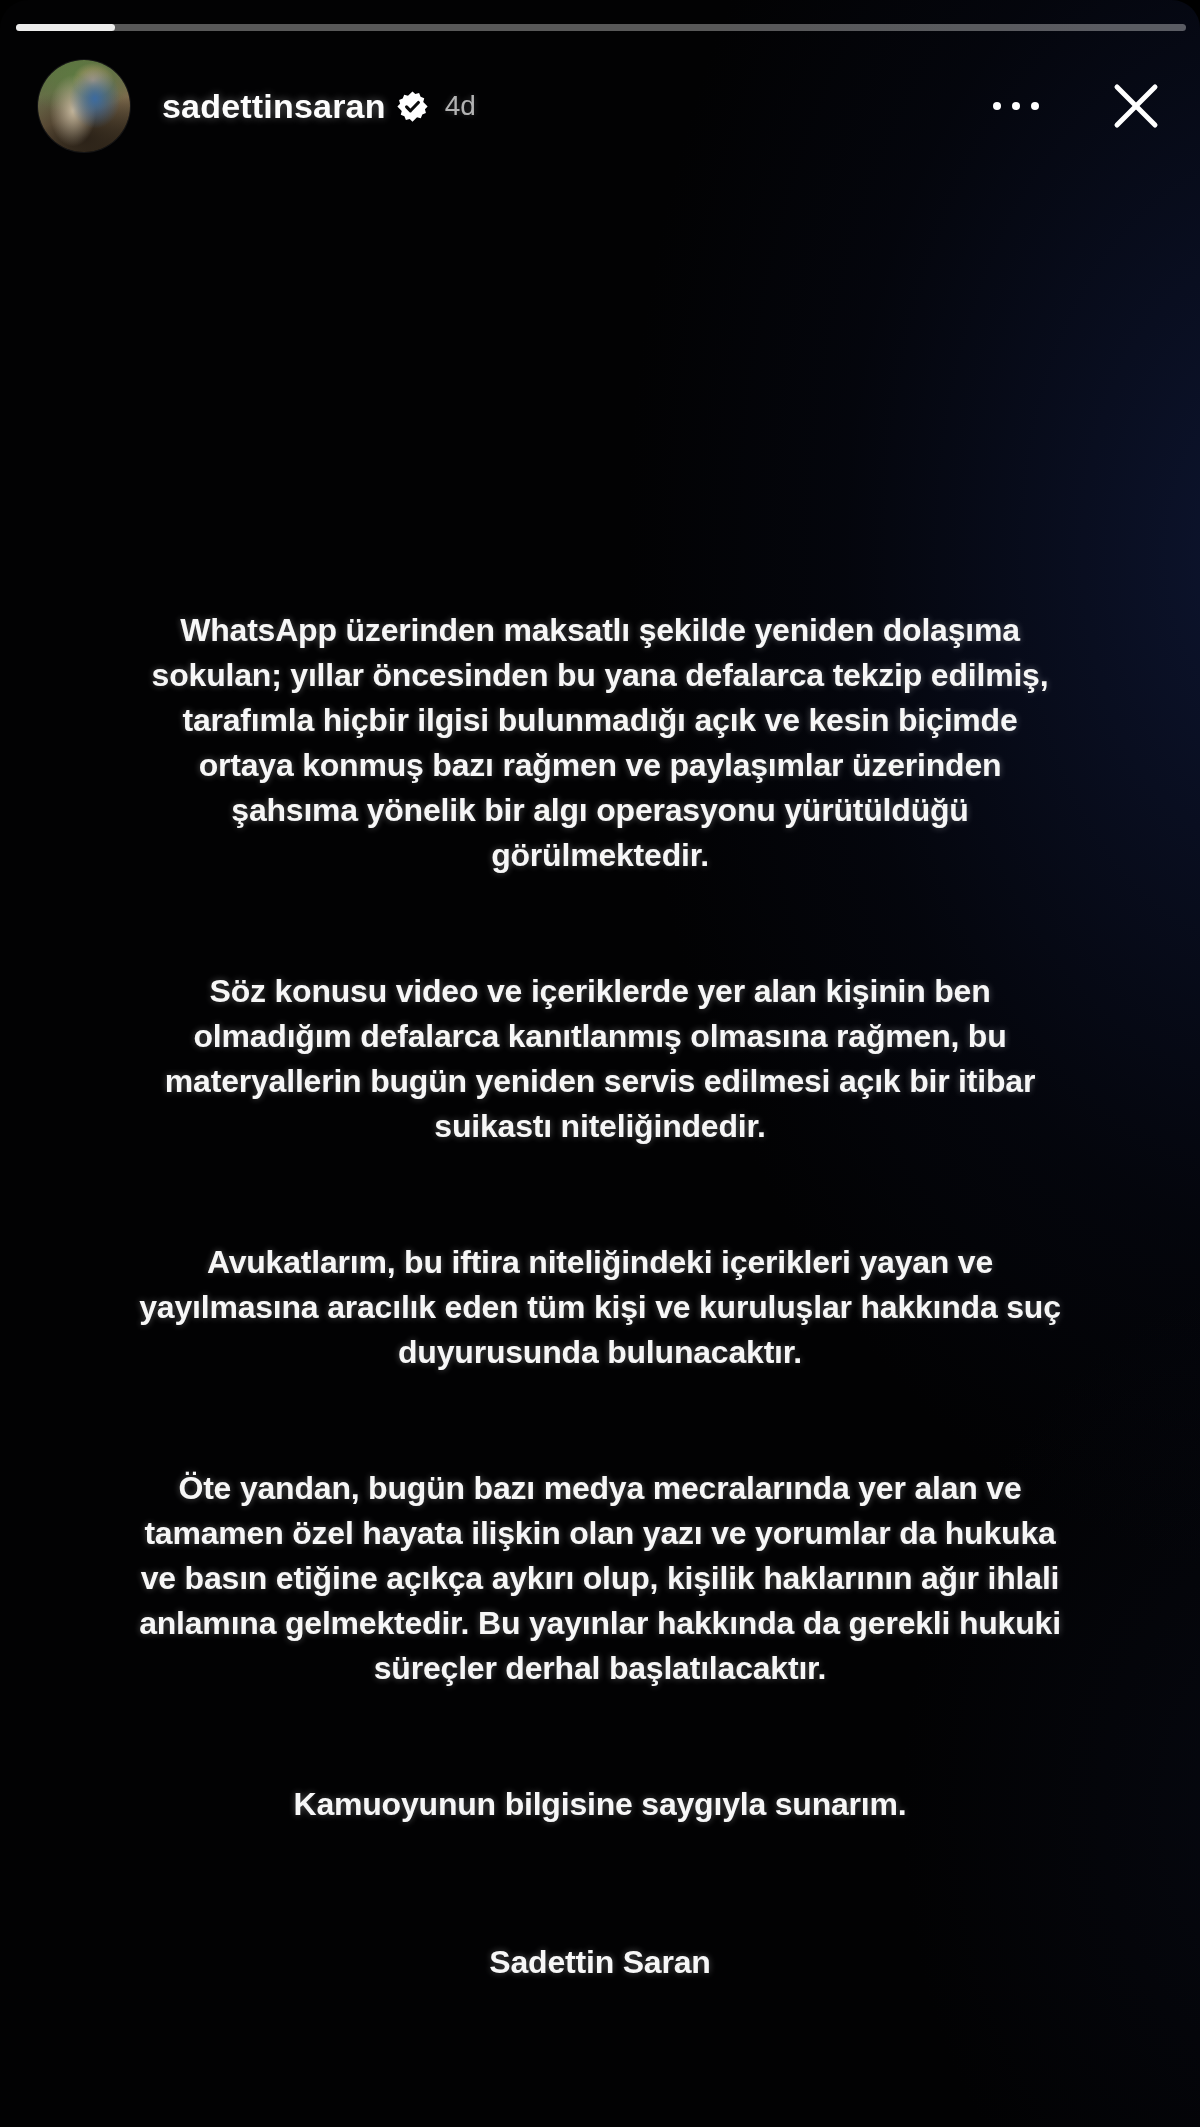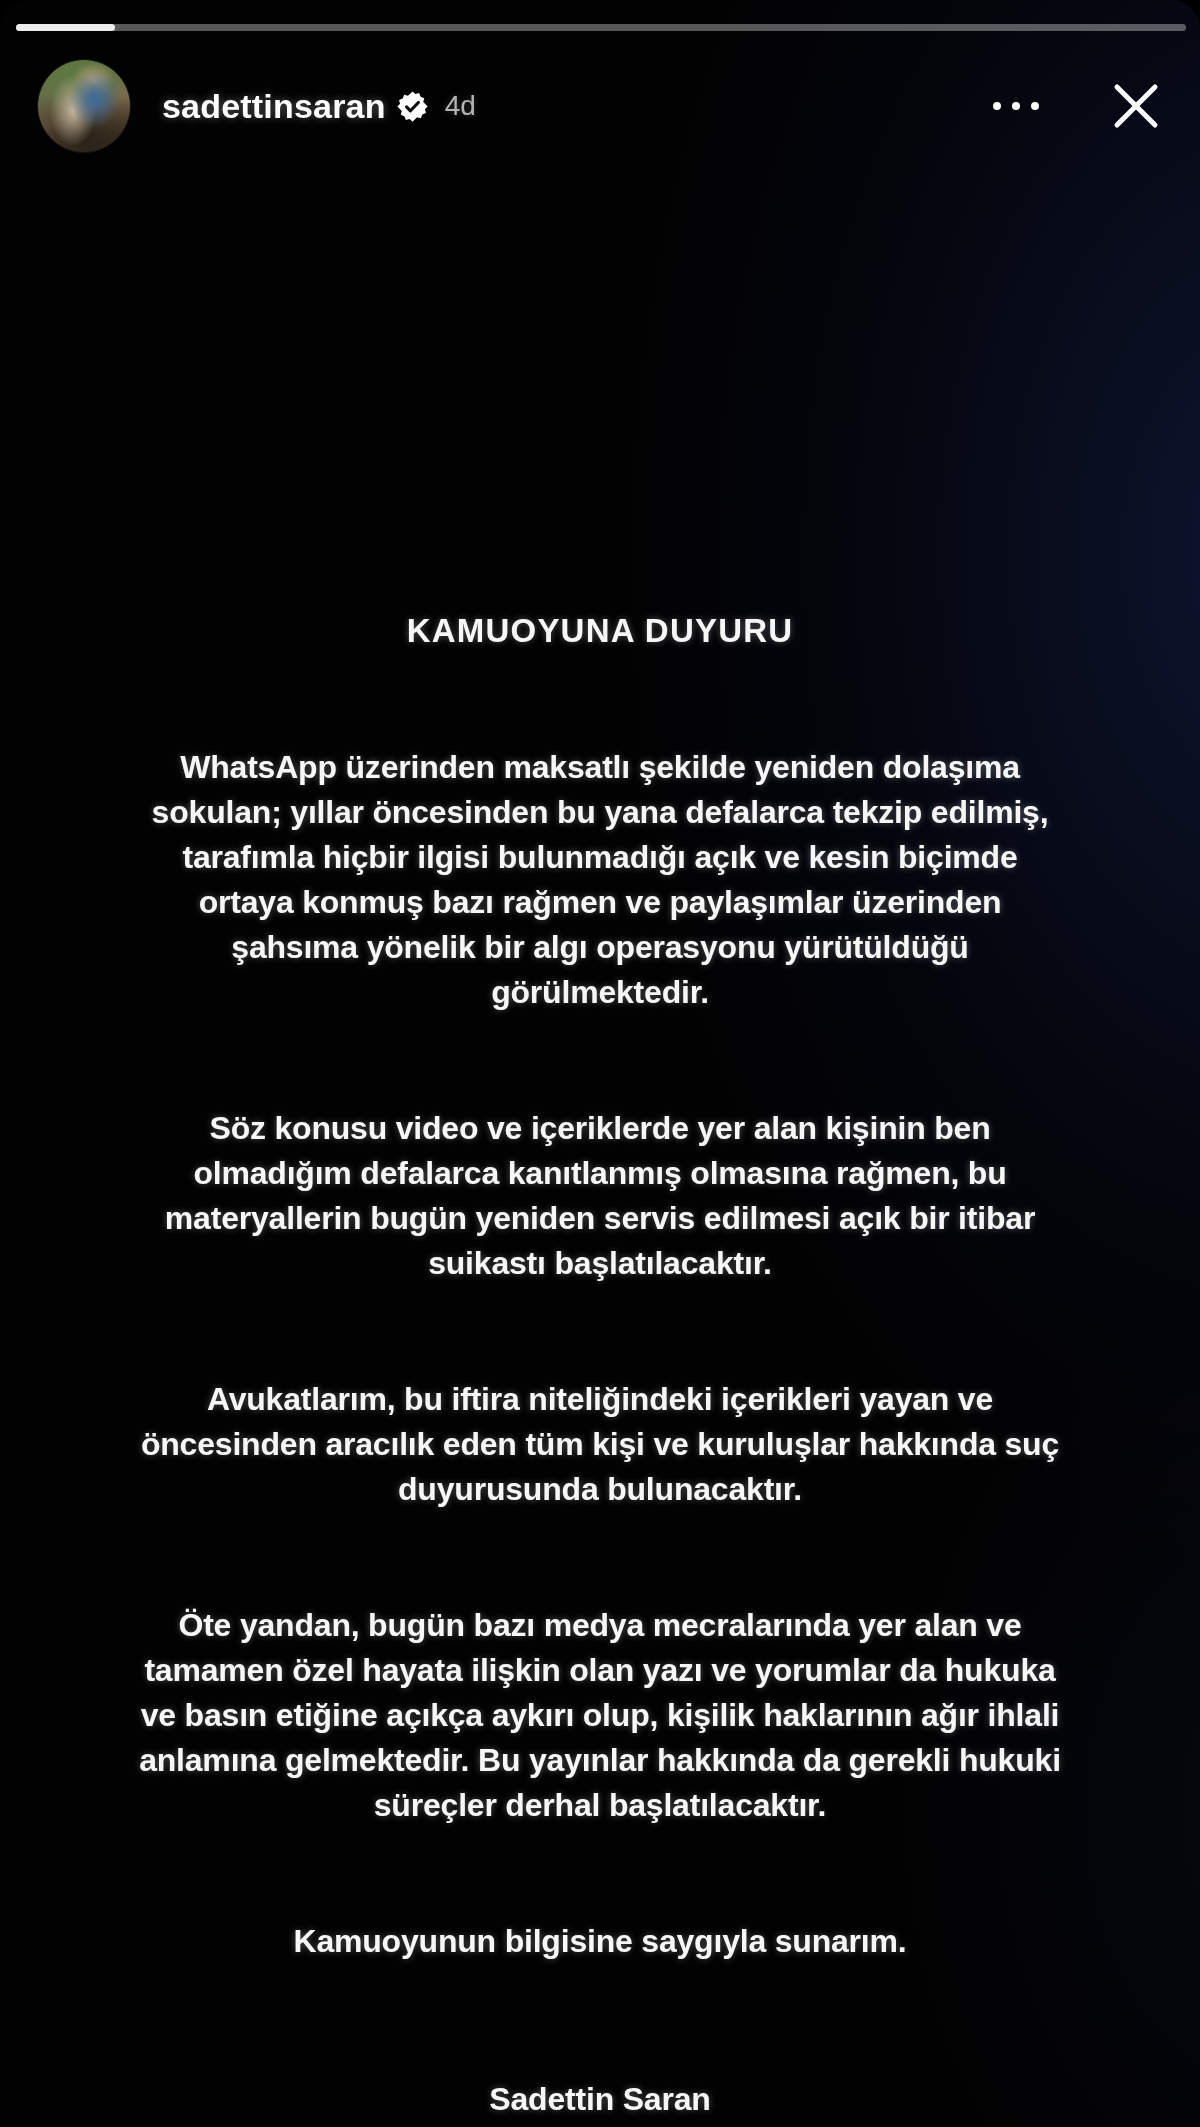"KAMUOYUNA DUYURU" div.announce-title { html: <div>KAMUOYUNA DUYURU</div> -> none }
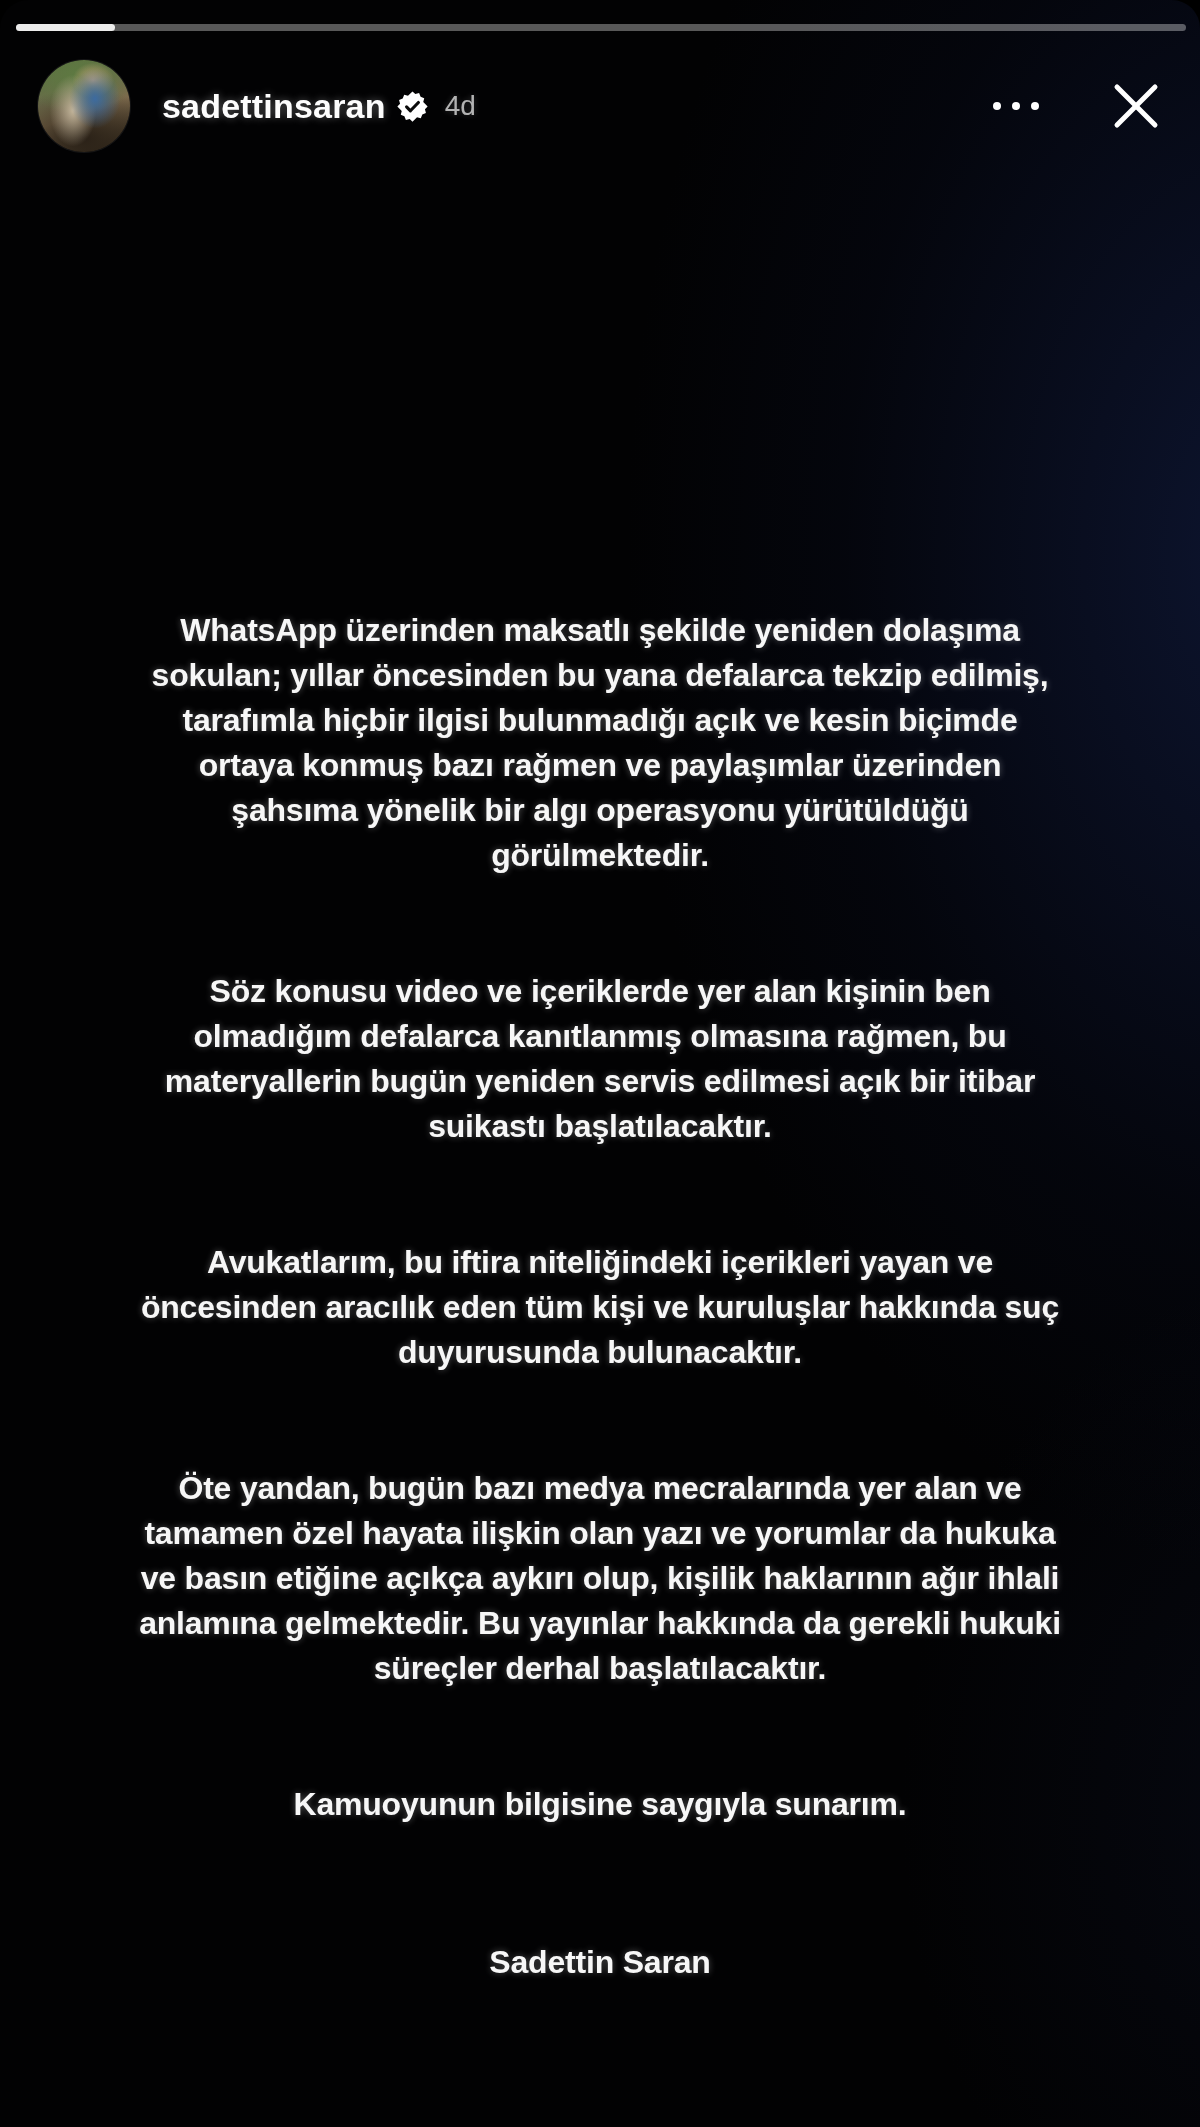"Söz konusu video ve içeriklerde" div.para { text: başlatılacaktır -> niteliğindedir }
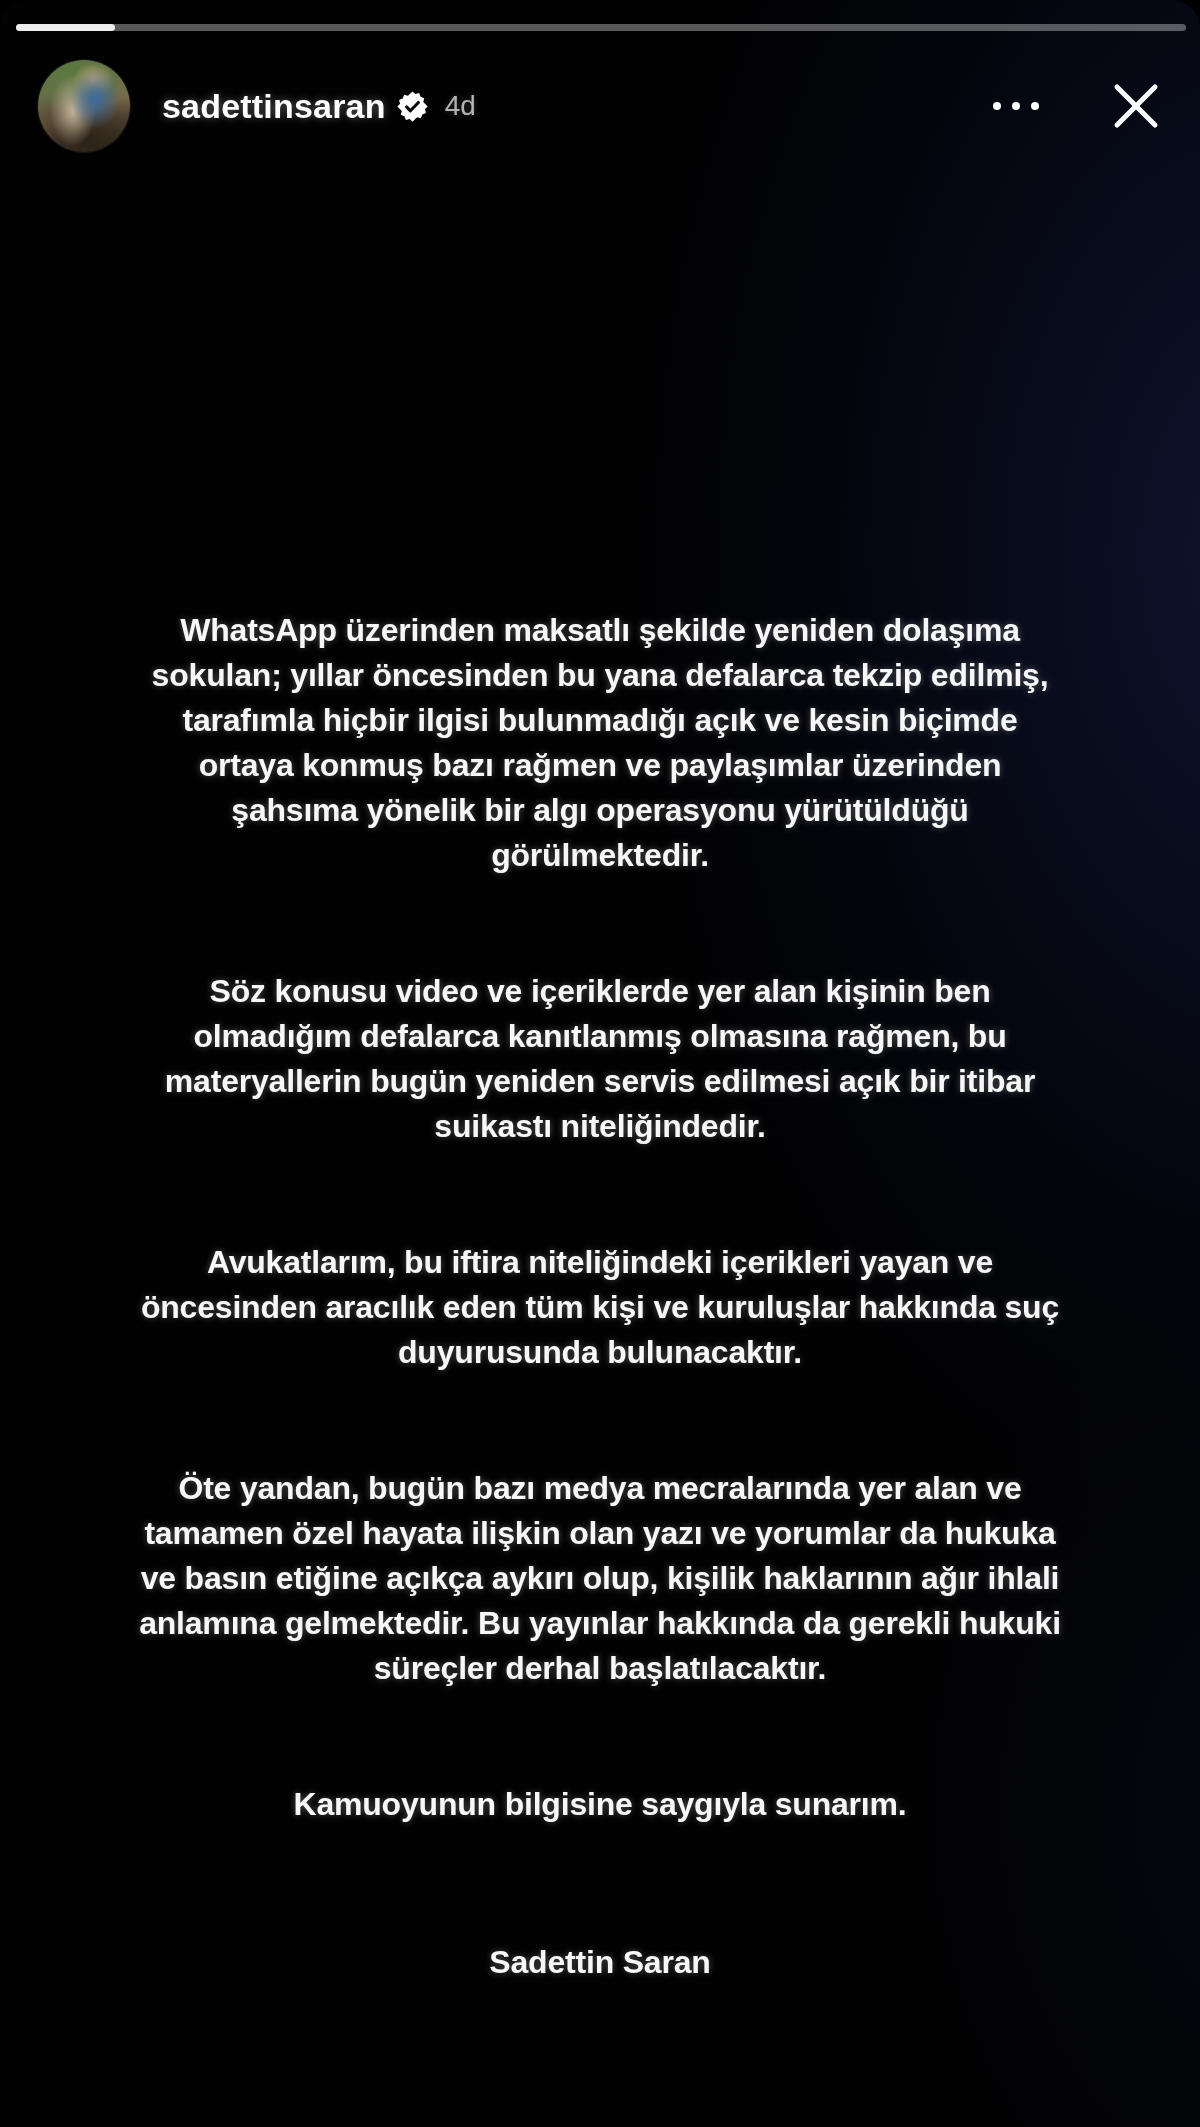"Avukatlarım, bu iftira niteliğindeki" div.para { text: öncesinden -> yayılmasına }
